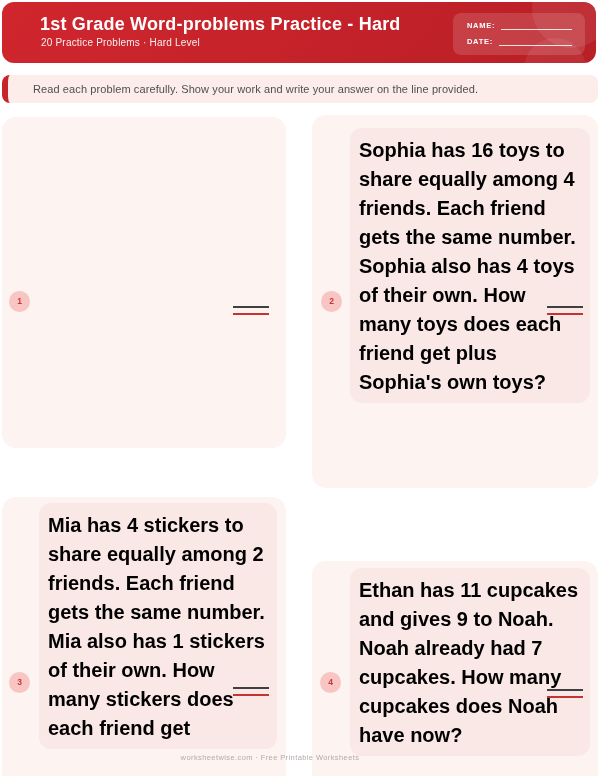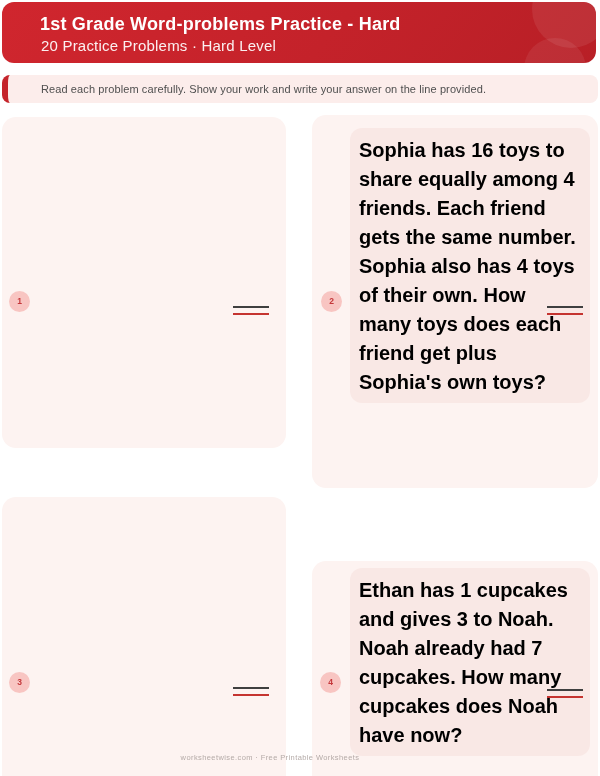"NAME:" div.namebox { html: none -> <div> <div> <span>NAME:</span> <span></span> </div> <div> <span>DATE:</span> <span></span> </div> </div> }
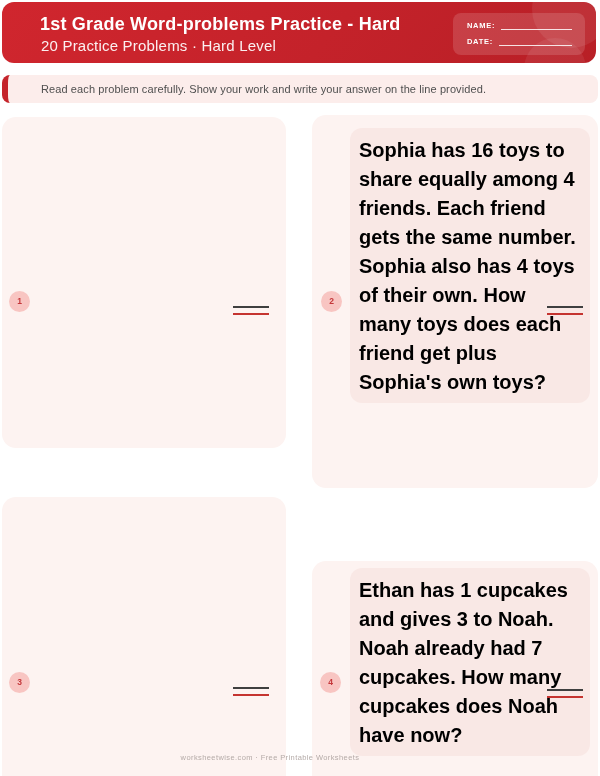"20 Practice Problems · Hard" .header-sub { font-size: 15px -> 10px }
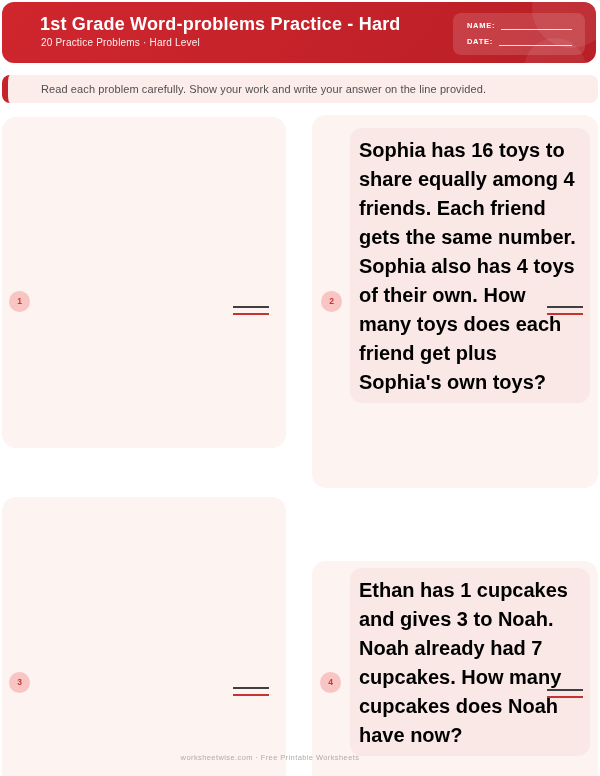"Read each problem carefully. Show" .instruction { padding-left: 33px -> 25px }
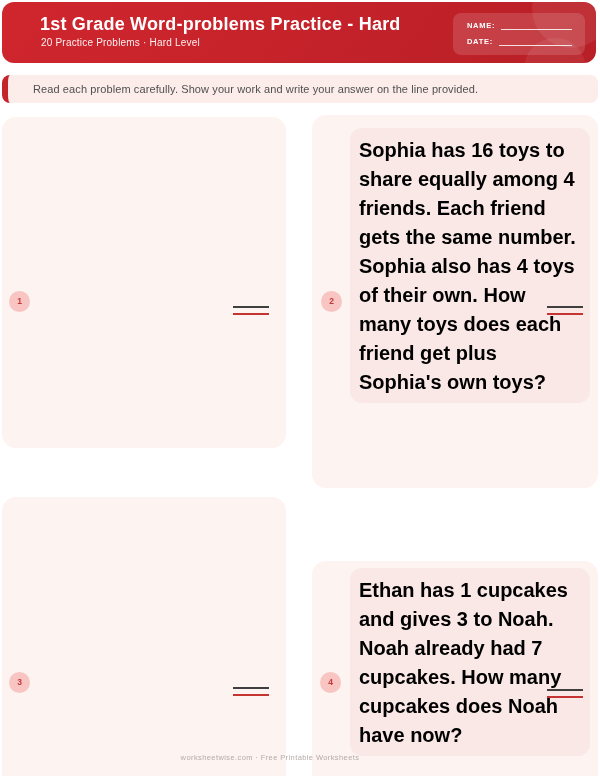"Mia has 4 stickers to" div.pbox { html: none -> <div>Mia has 4 stickers to share equally among 2 friends. Each friend gets the same number. Mia also has 1 stickers of their own. How many stickers does each friend get</div> }
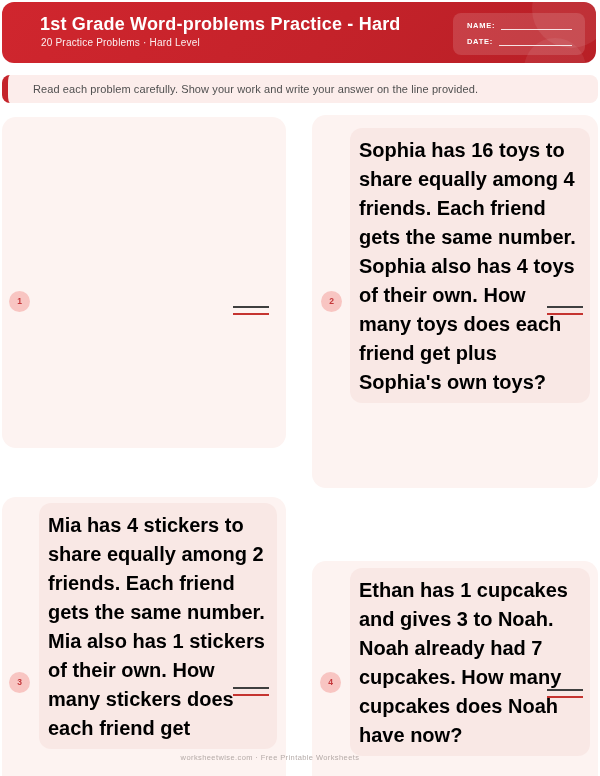"Ethan has 1 cupcakes and" div.pbox { text: 1 cupcakes and gives 3 -> 11 cupcakes and gives 9 }
